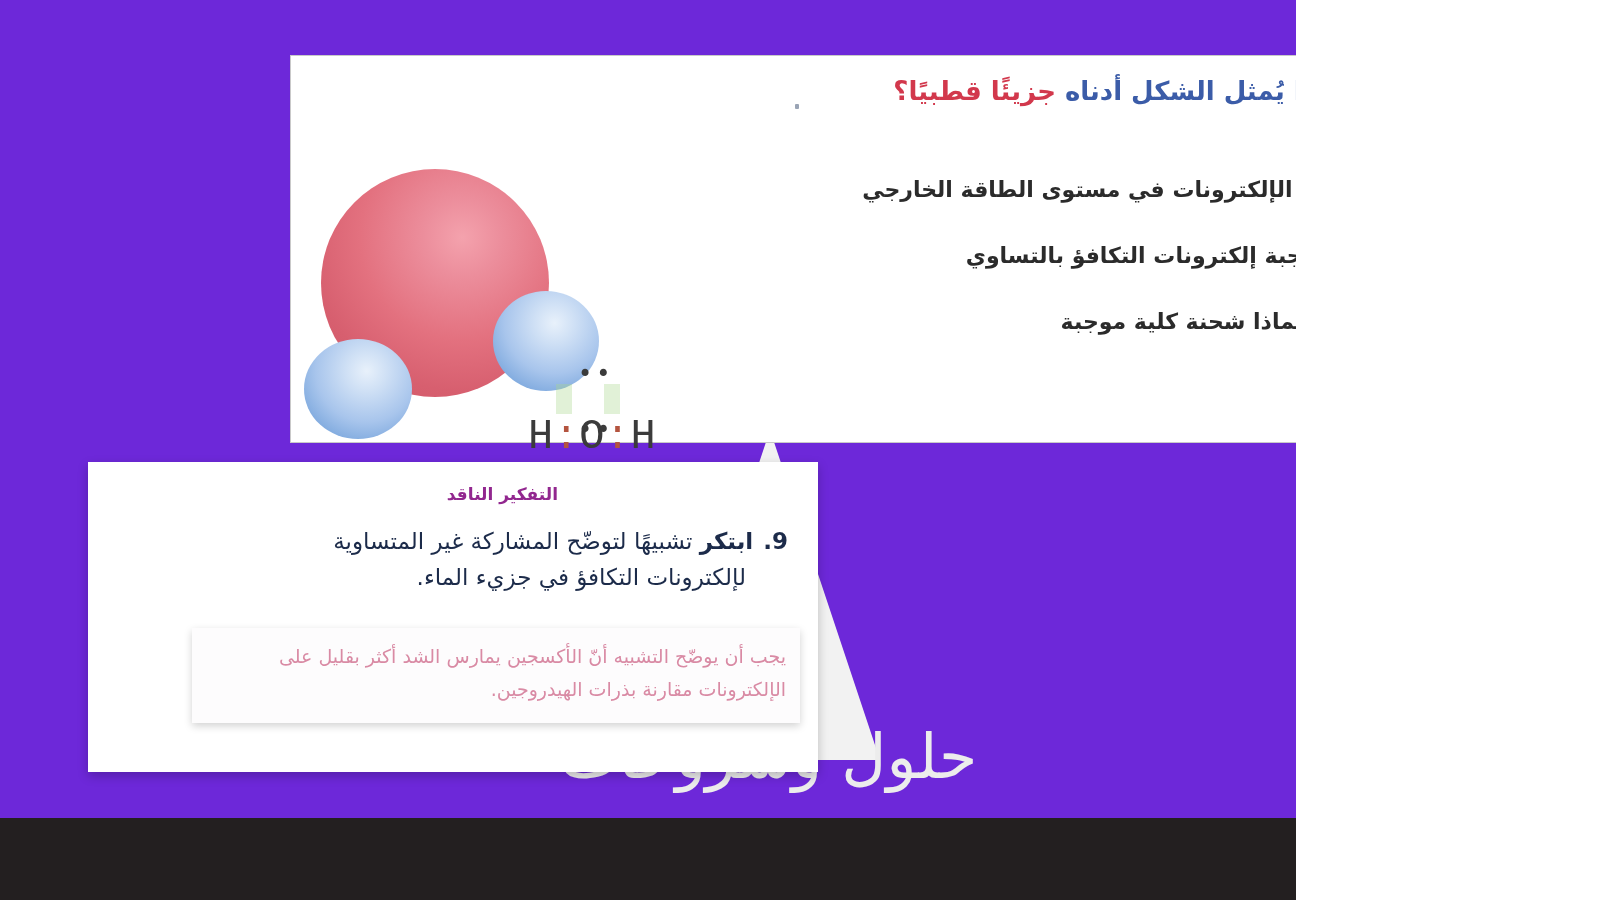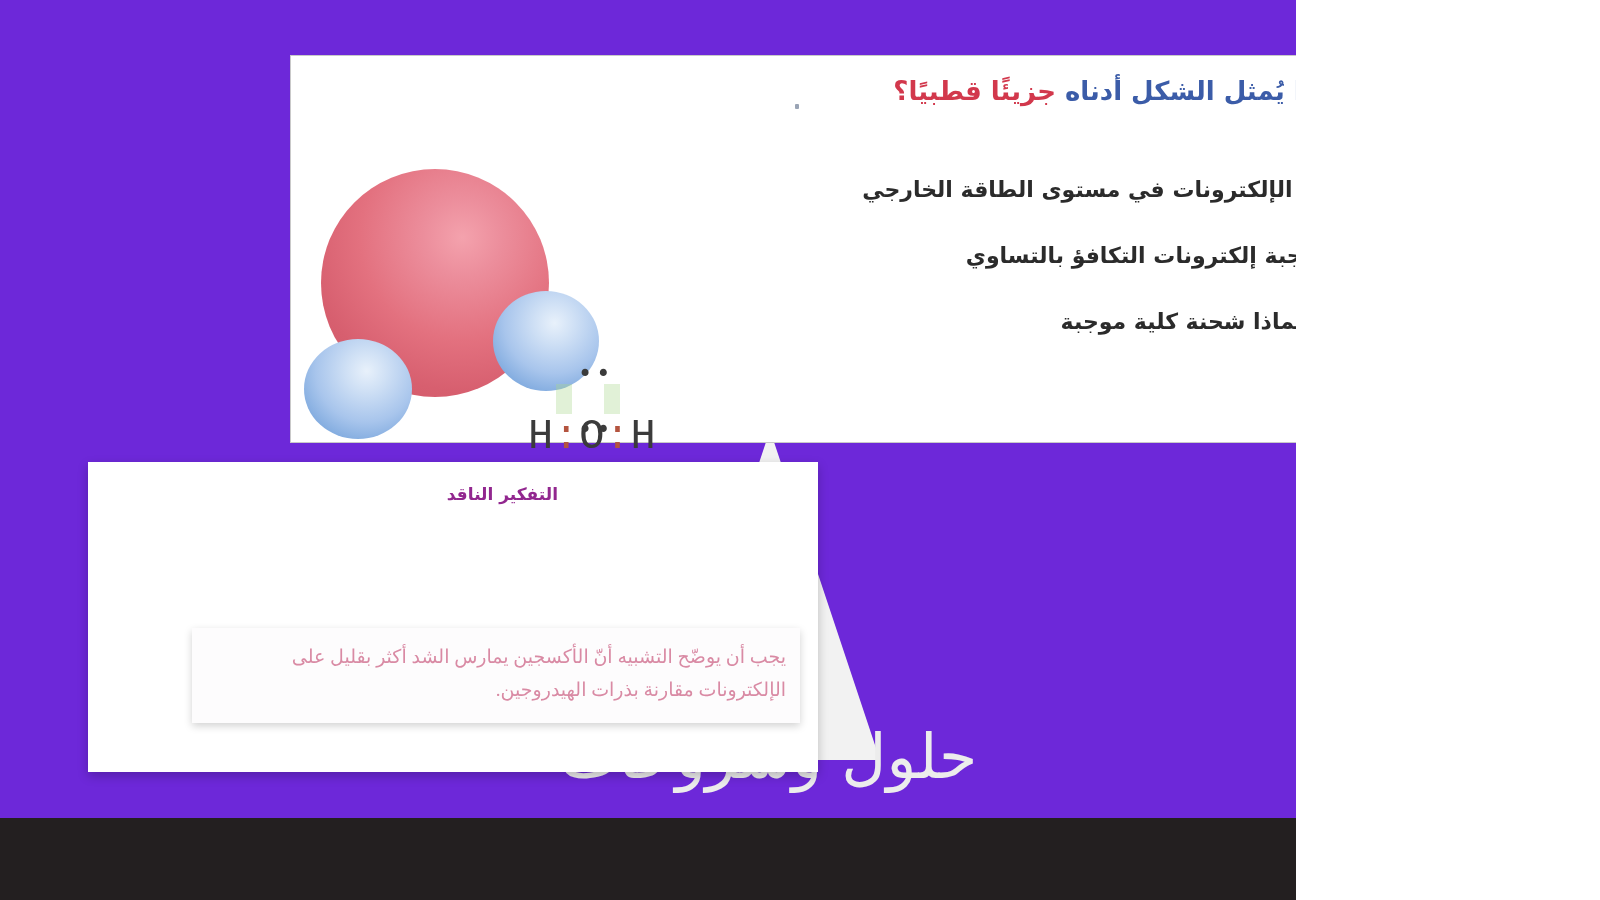"9.ابتكر تشبيهًا لتوضّح المشاركة غير" div.ct-item { html: none -> <div> <span>9.</span><span>ابتكر</span> <span>تشبيهًا لتوضّح المشاركة غير المتساوية</span> <span>لإلكترونات التكافؤ في جزيء الماء.</span> </div> }
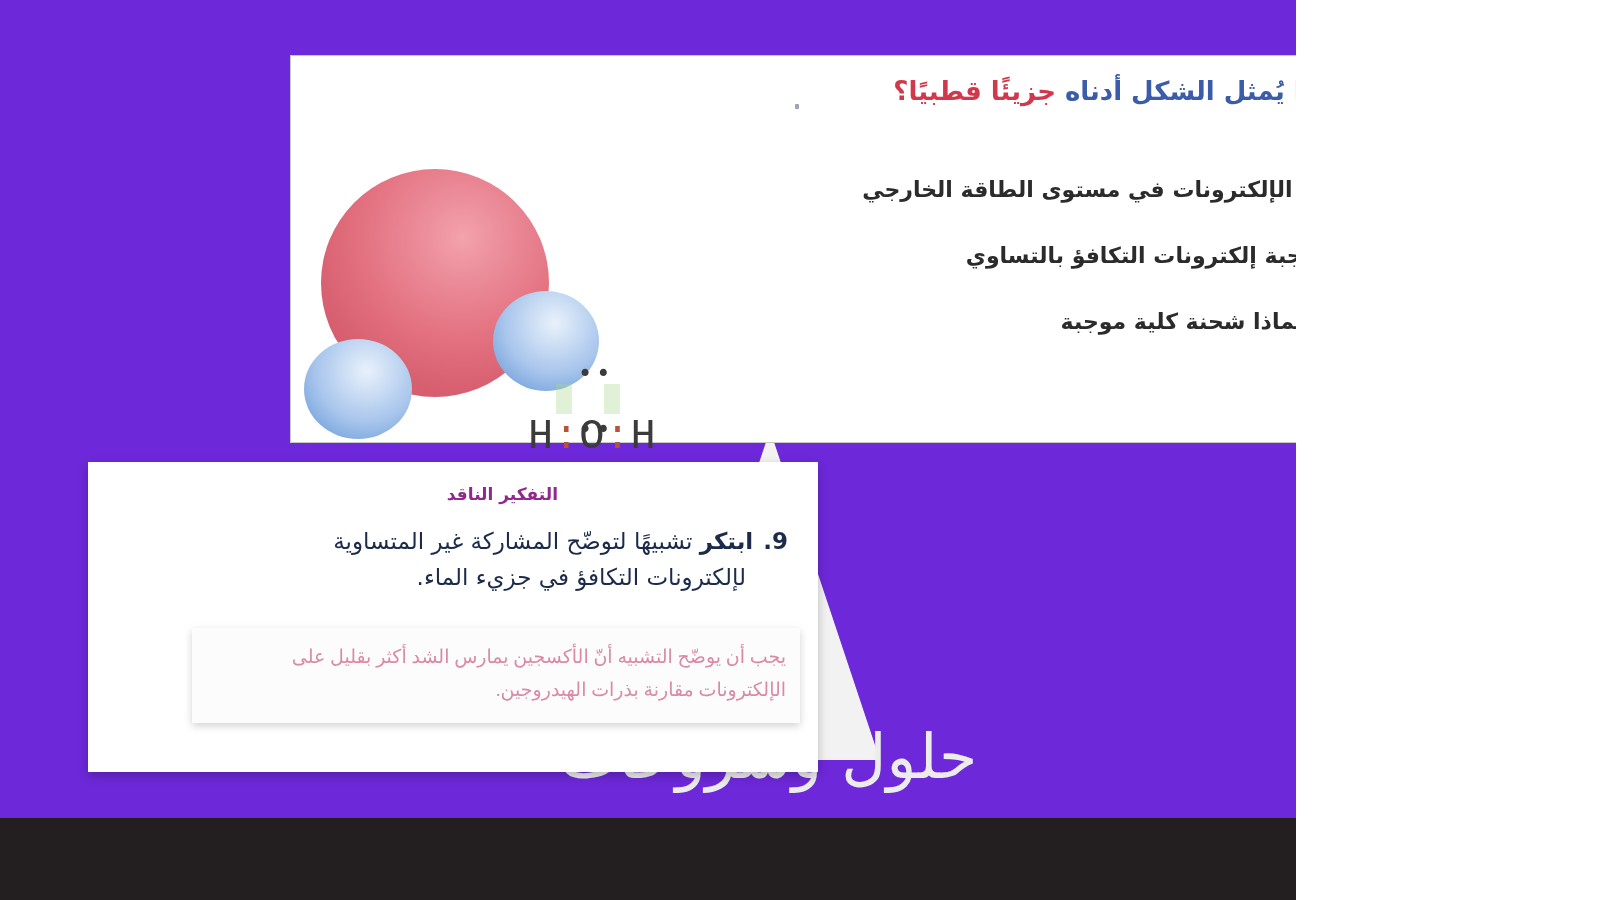"يجب أن يوضّح التشبيه أنّ" .answer-text { font-family: Liberation Serif, serif -> none }
